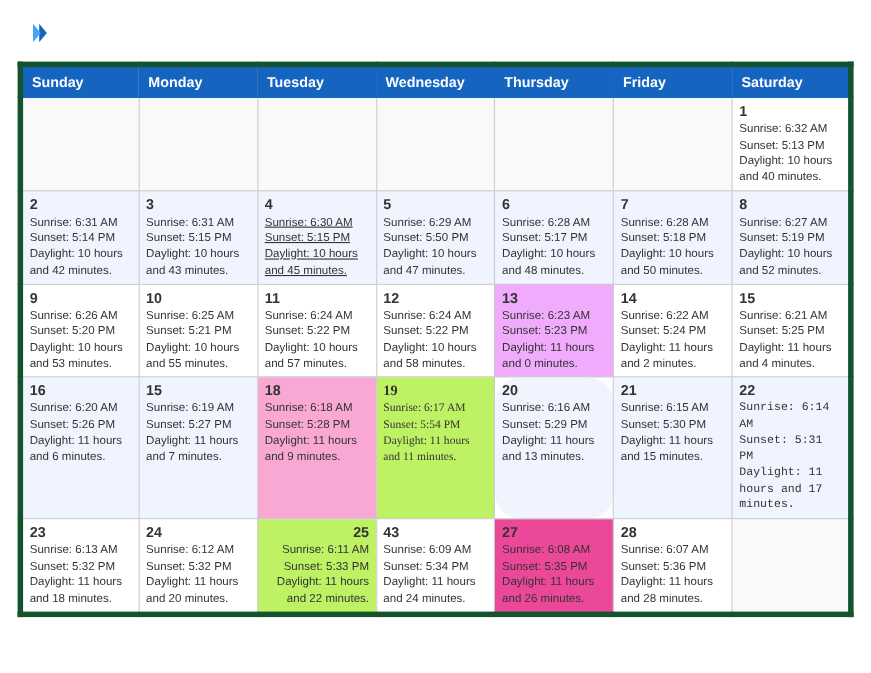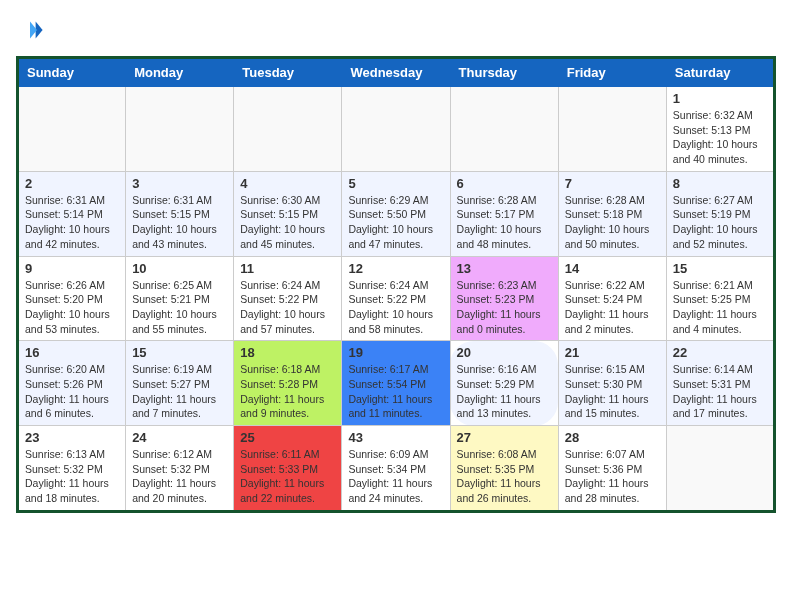"Sunday" .calendar { border: 3px solid #14532d -> 5px solid #14532d }
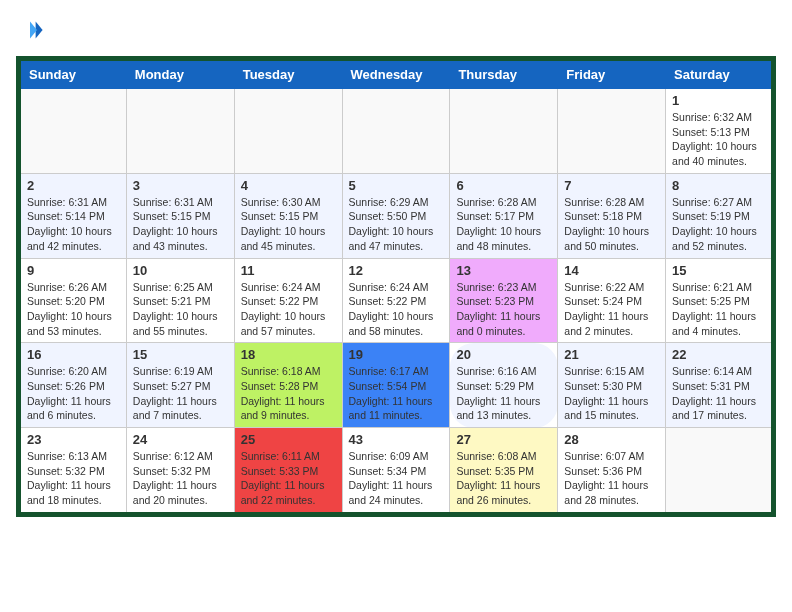"Sunrise: 6:30 AM" div.day-info { text-decoration: none -> underline }
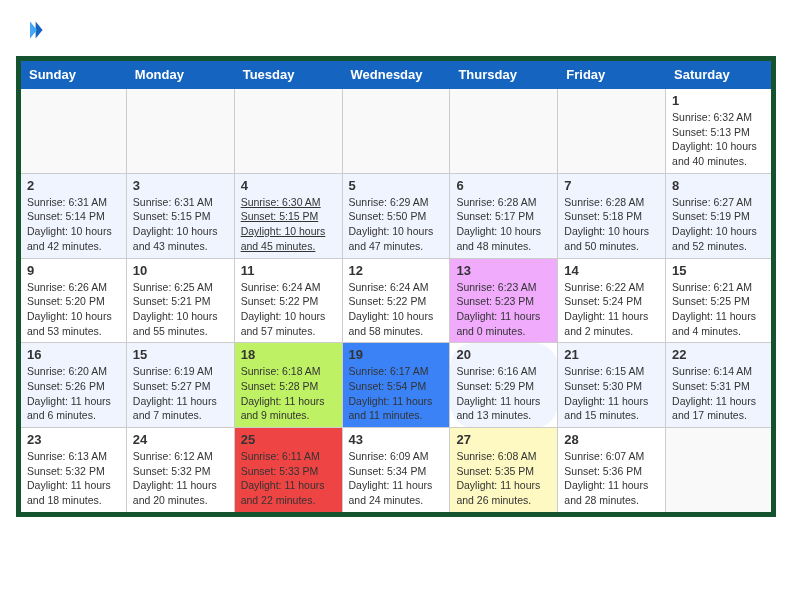"18" td { background: #bef264 -> #f9a8d4 }
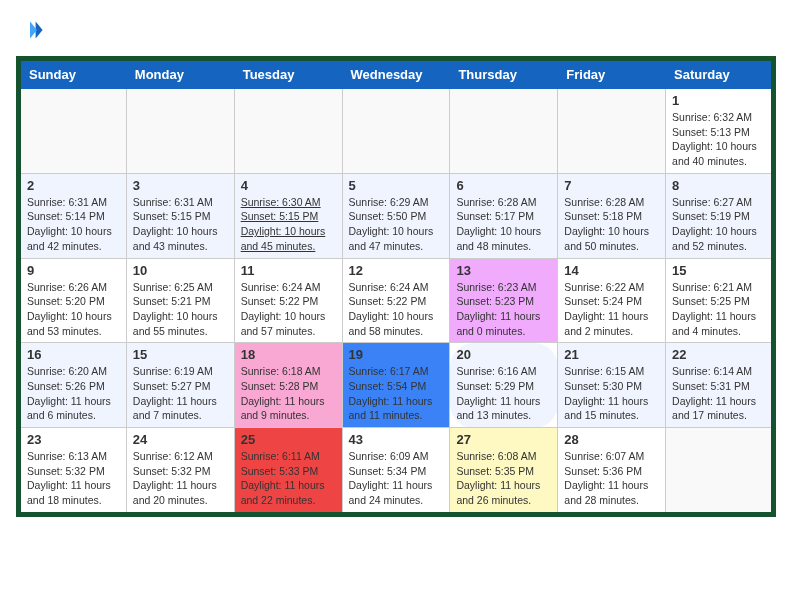"19" td { background: #3b82f6 -> #bef264; font-family: none -> Liberation Serif, serif }
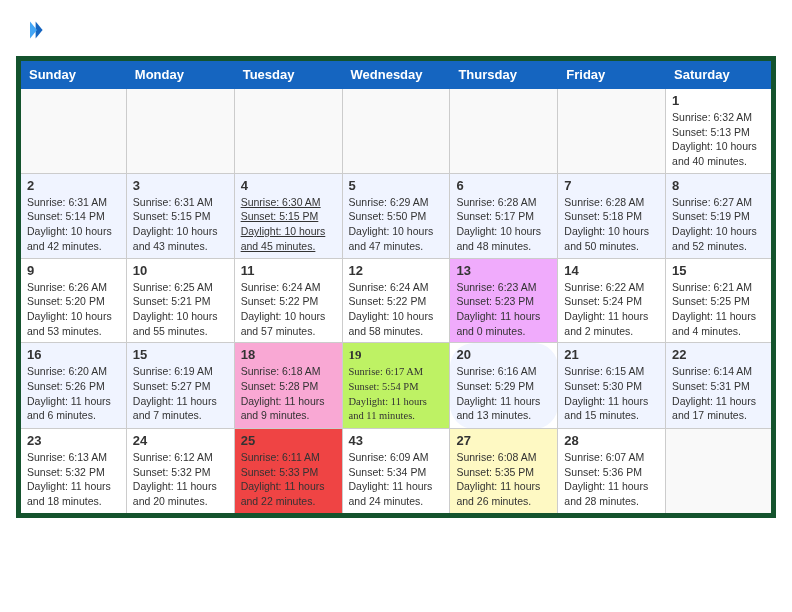"Sunrise: 6:14 AM" div.day-info { font-family: none -> Liberation Mono, monospace }
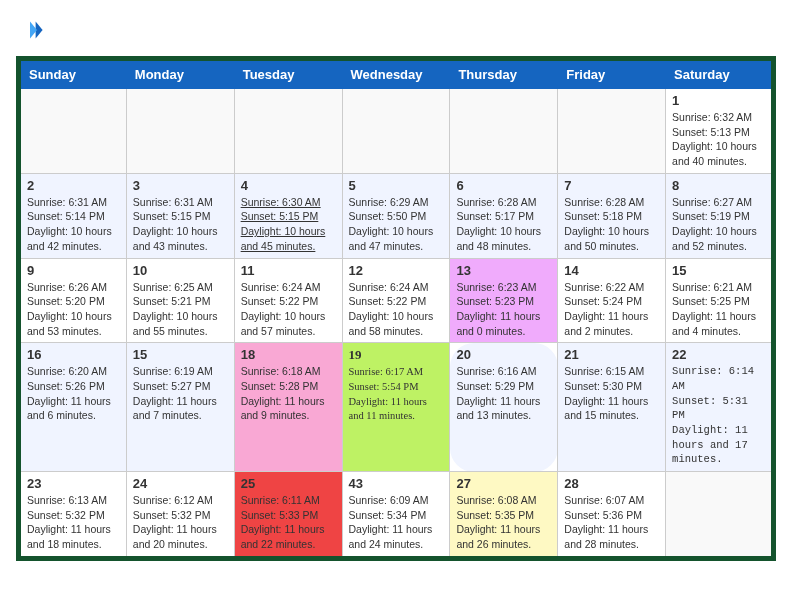"25" td { background: #ef4444 -> #bef264; text-align: none -> right }
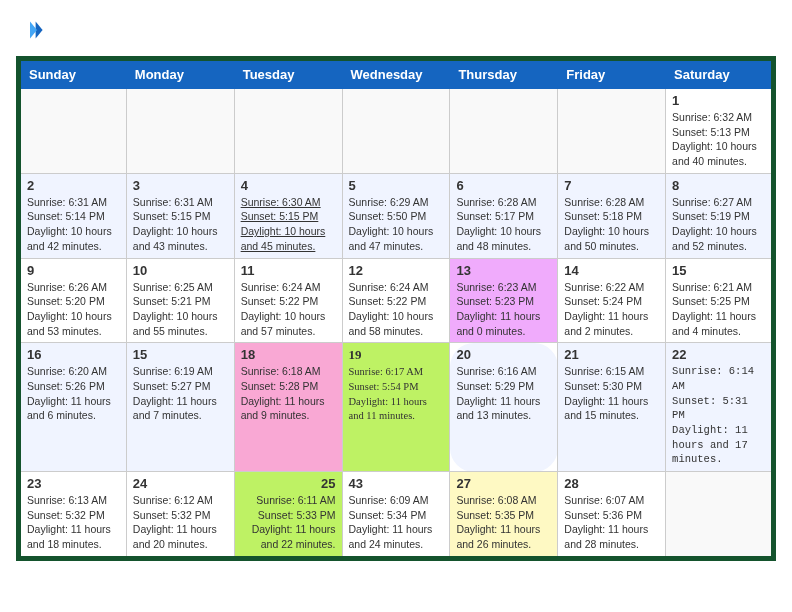"27" td { background: #fef9c3 -> #ec4899 }
